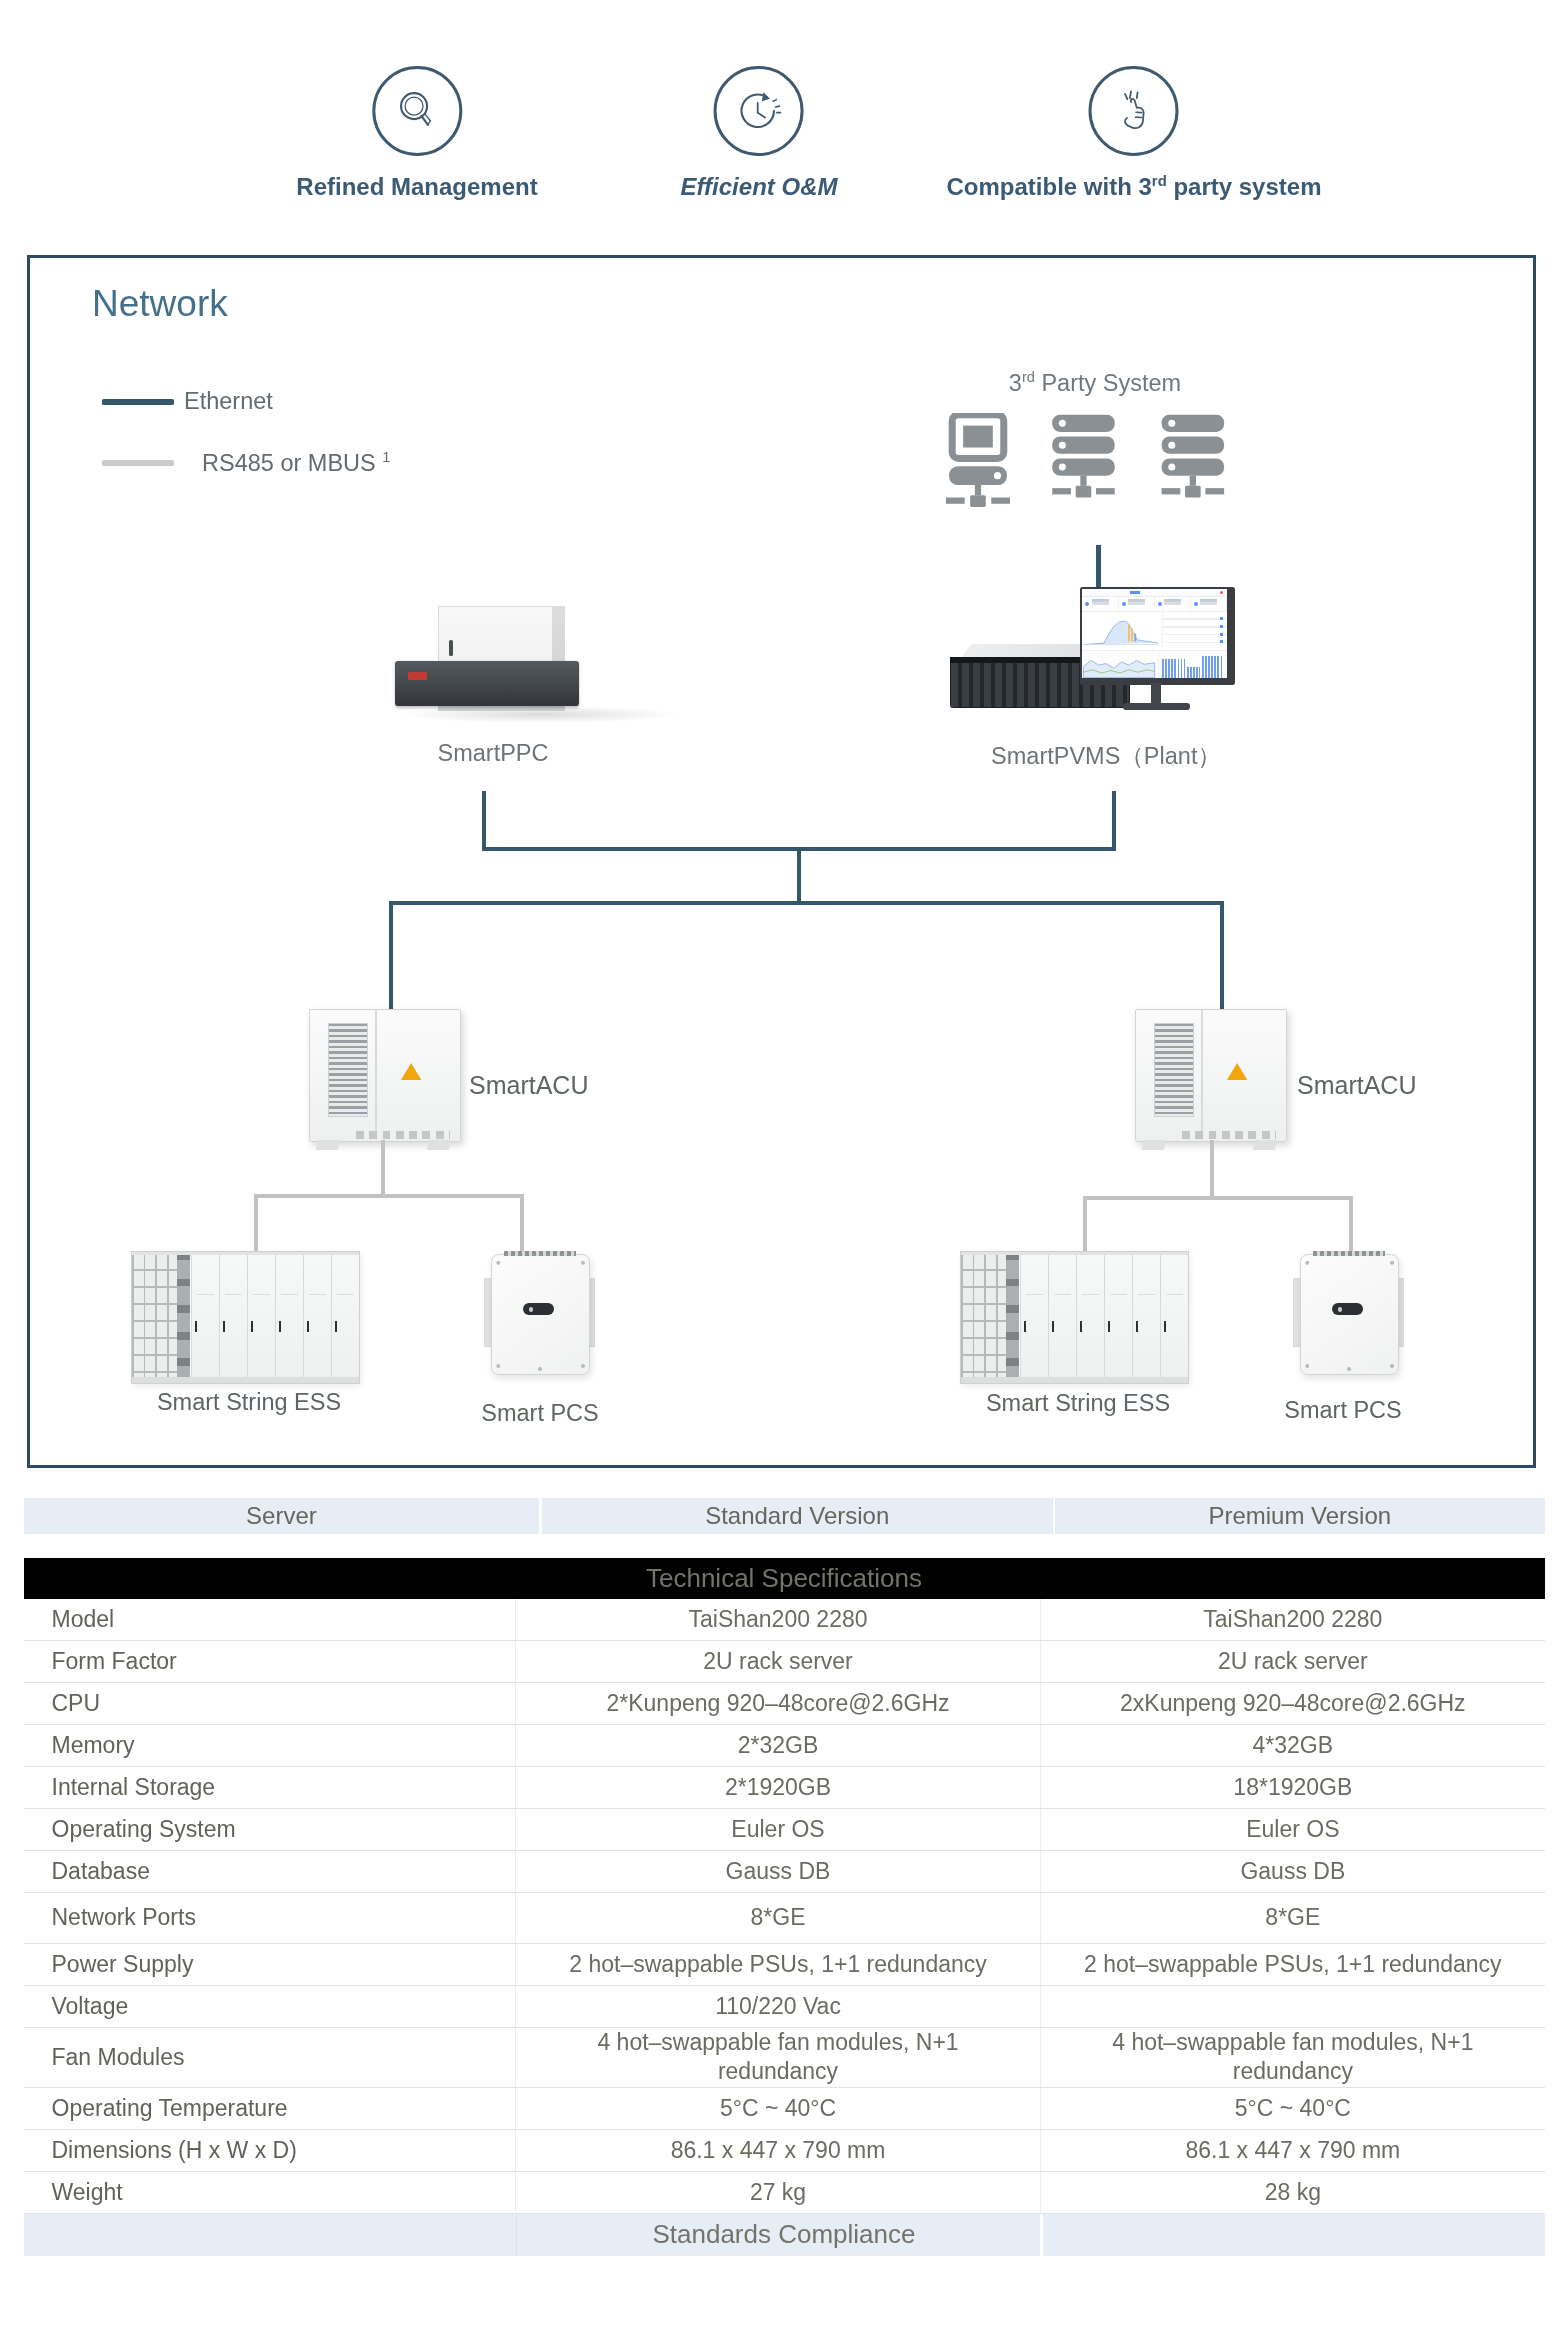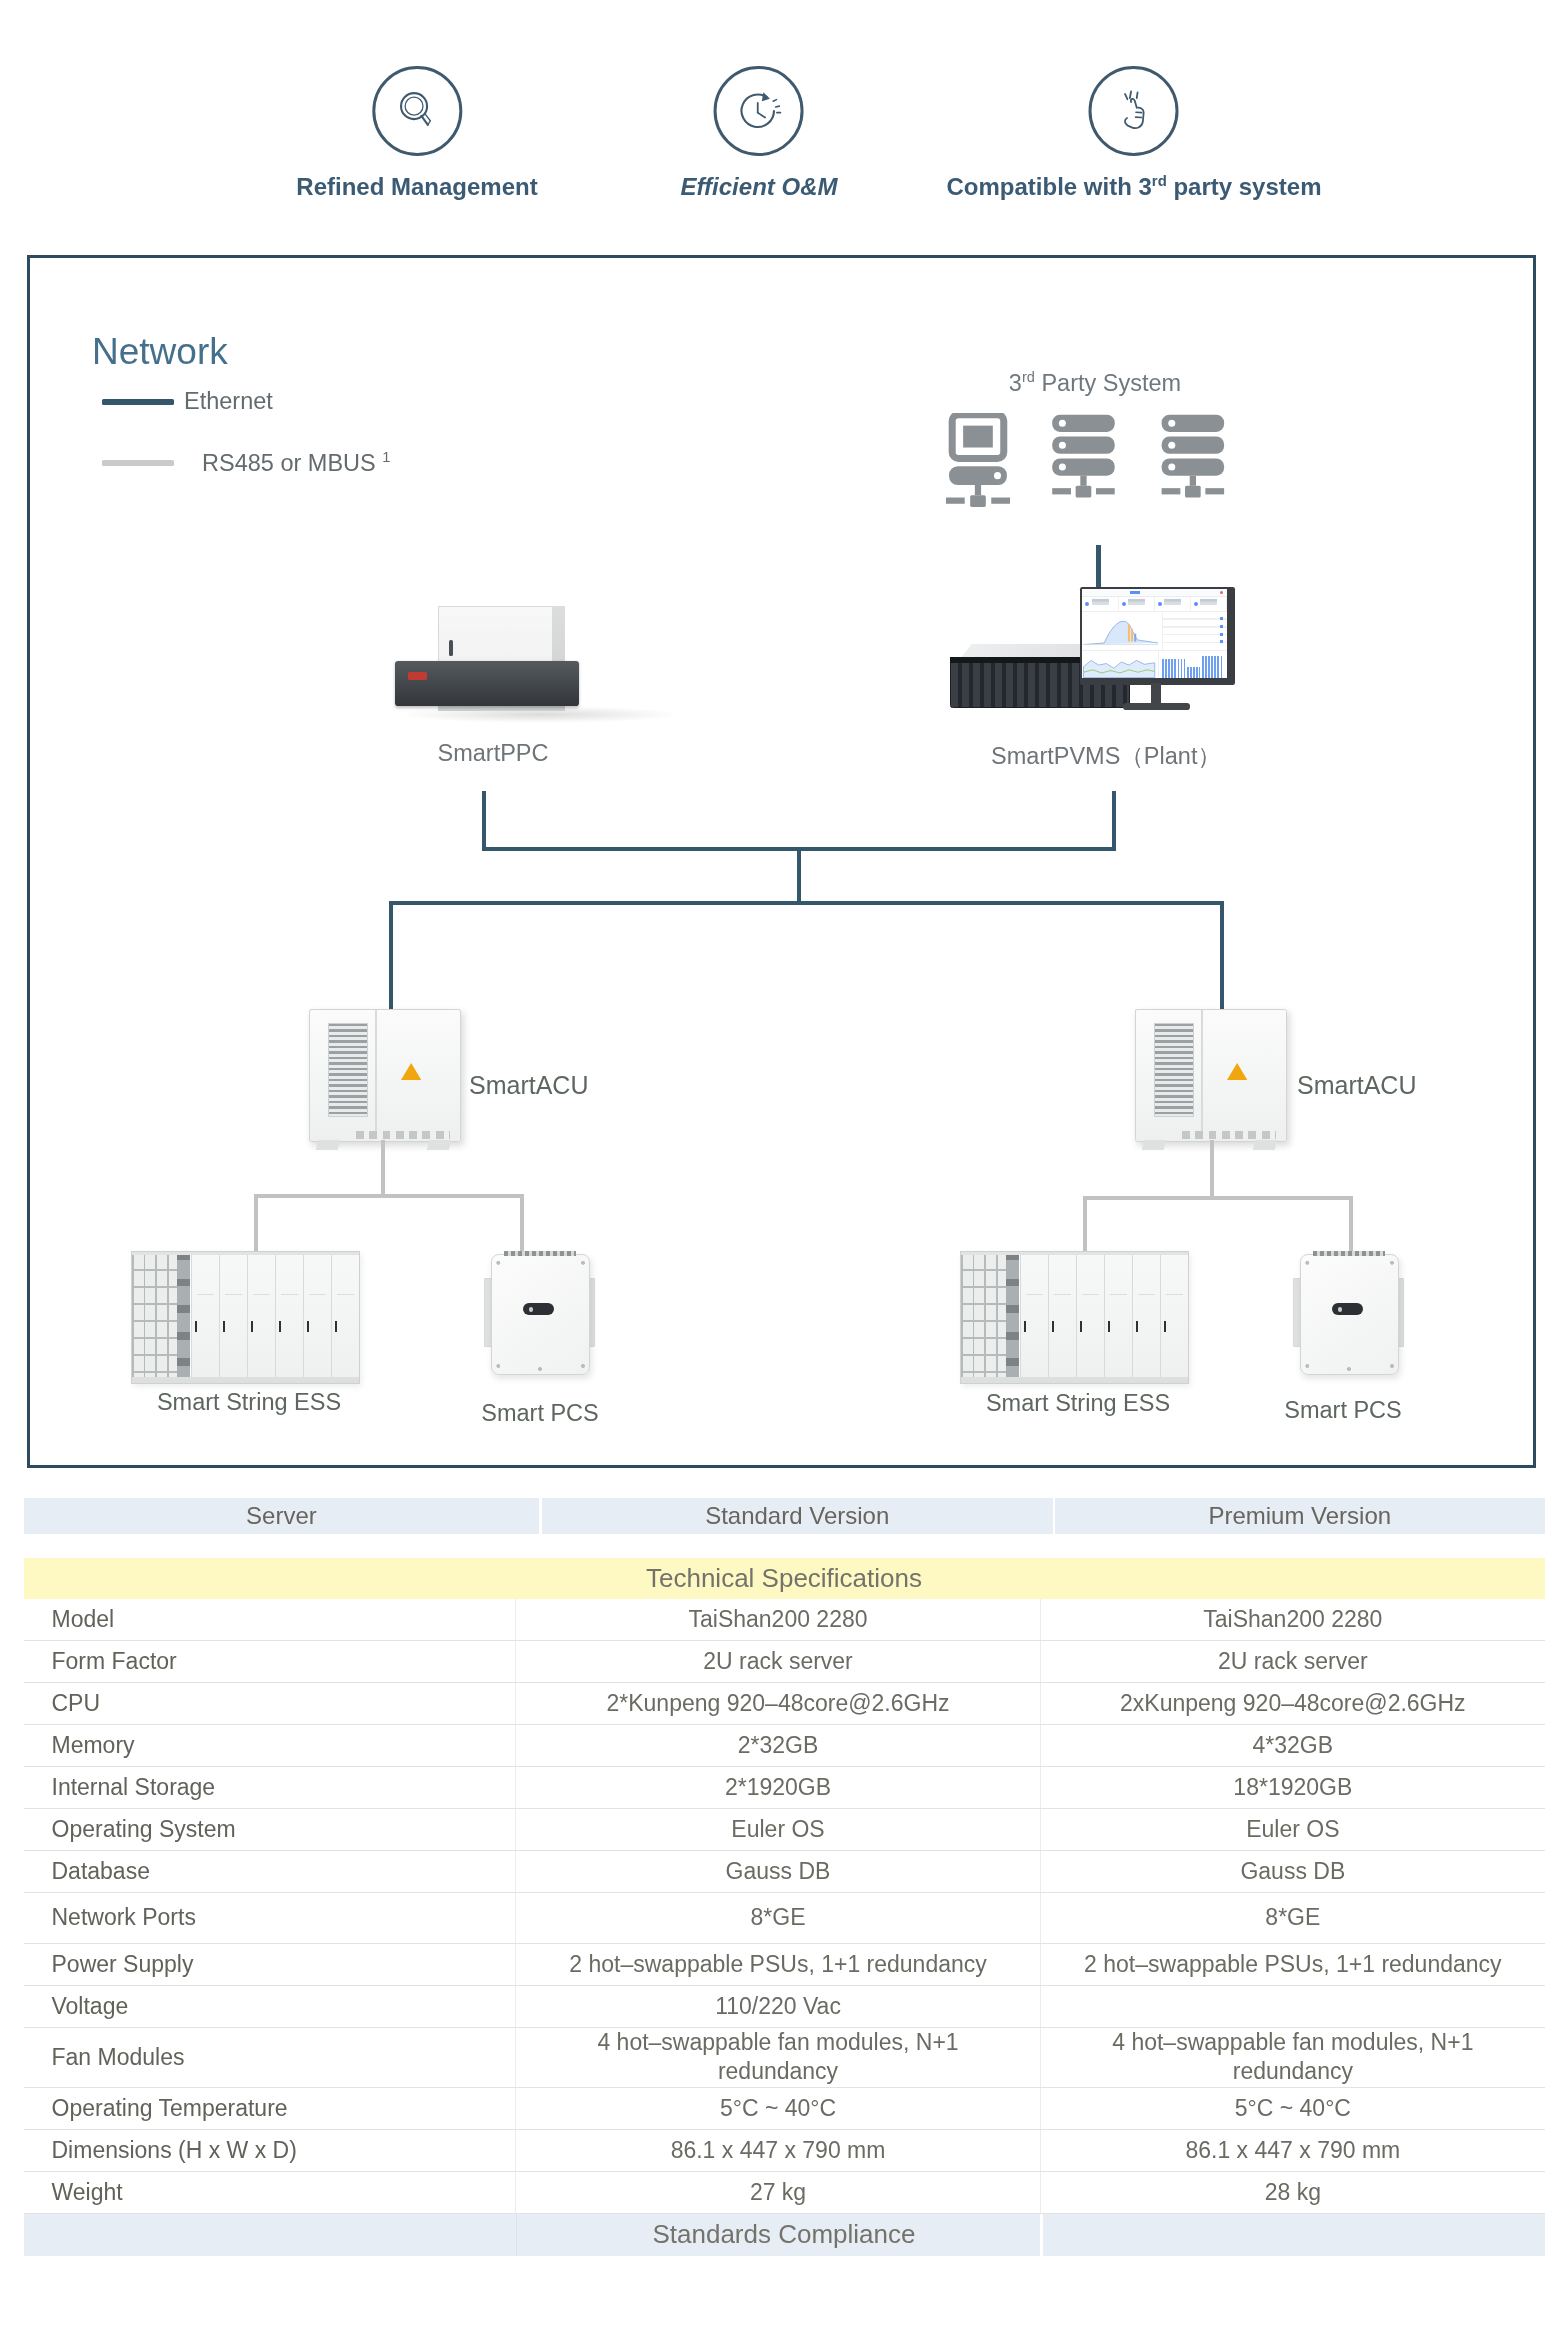"Network" #net-title { margin-top: 48px -> none }
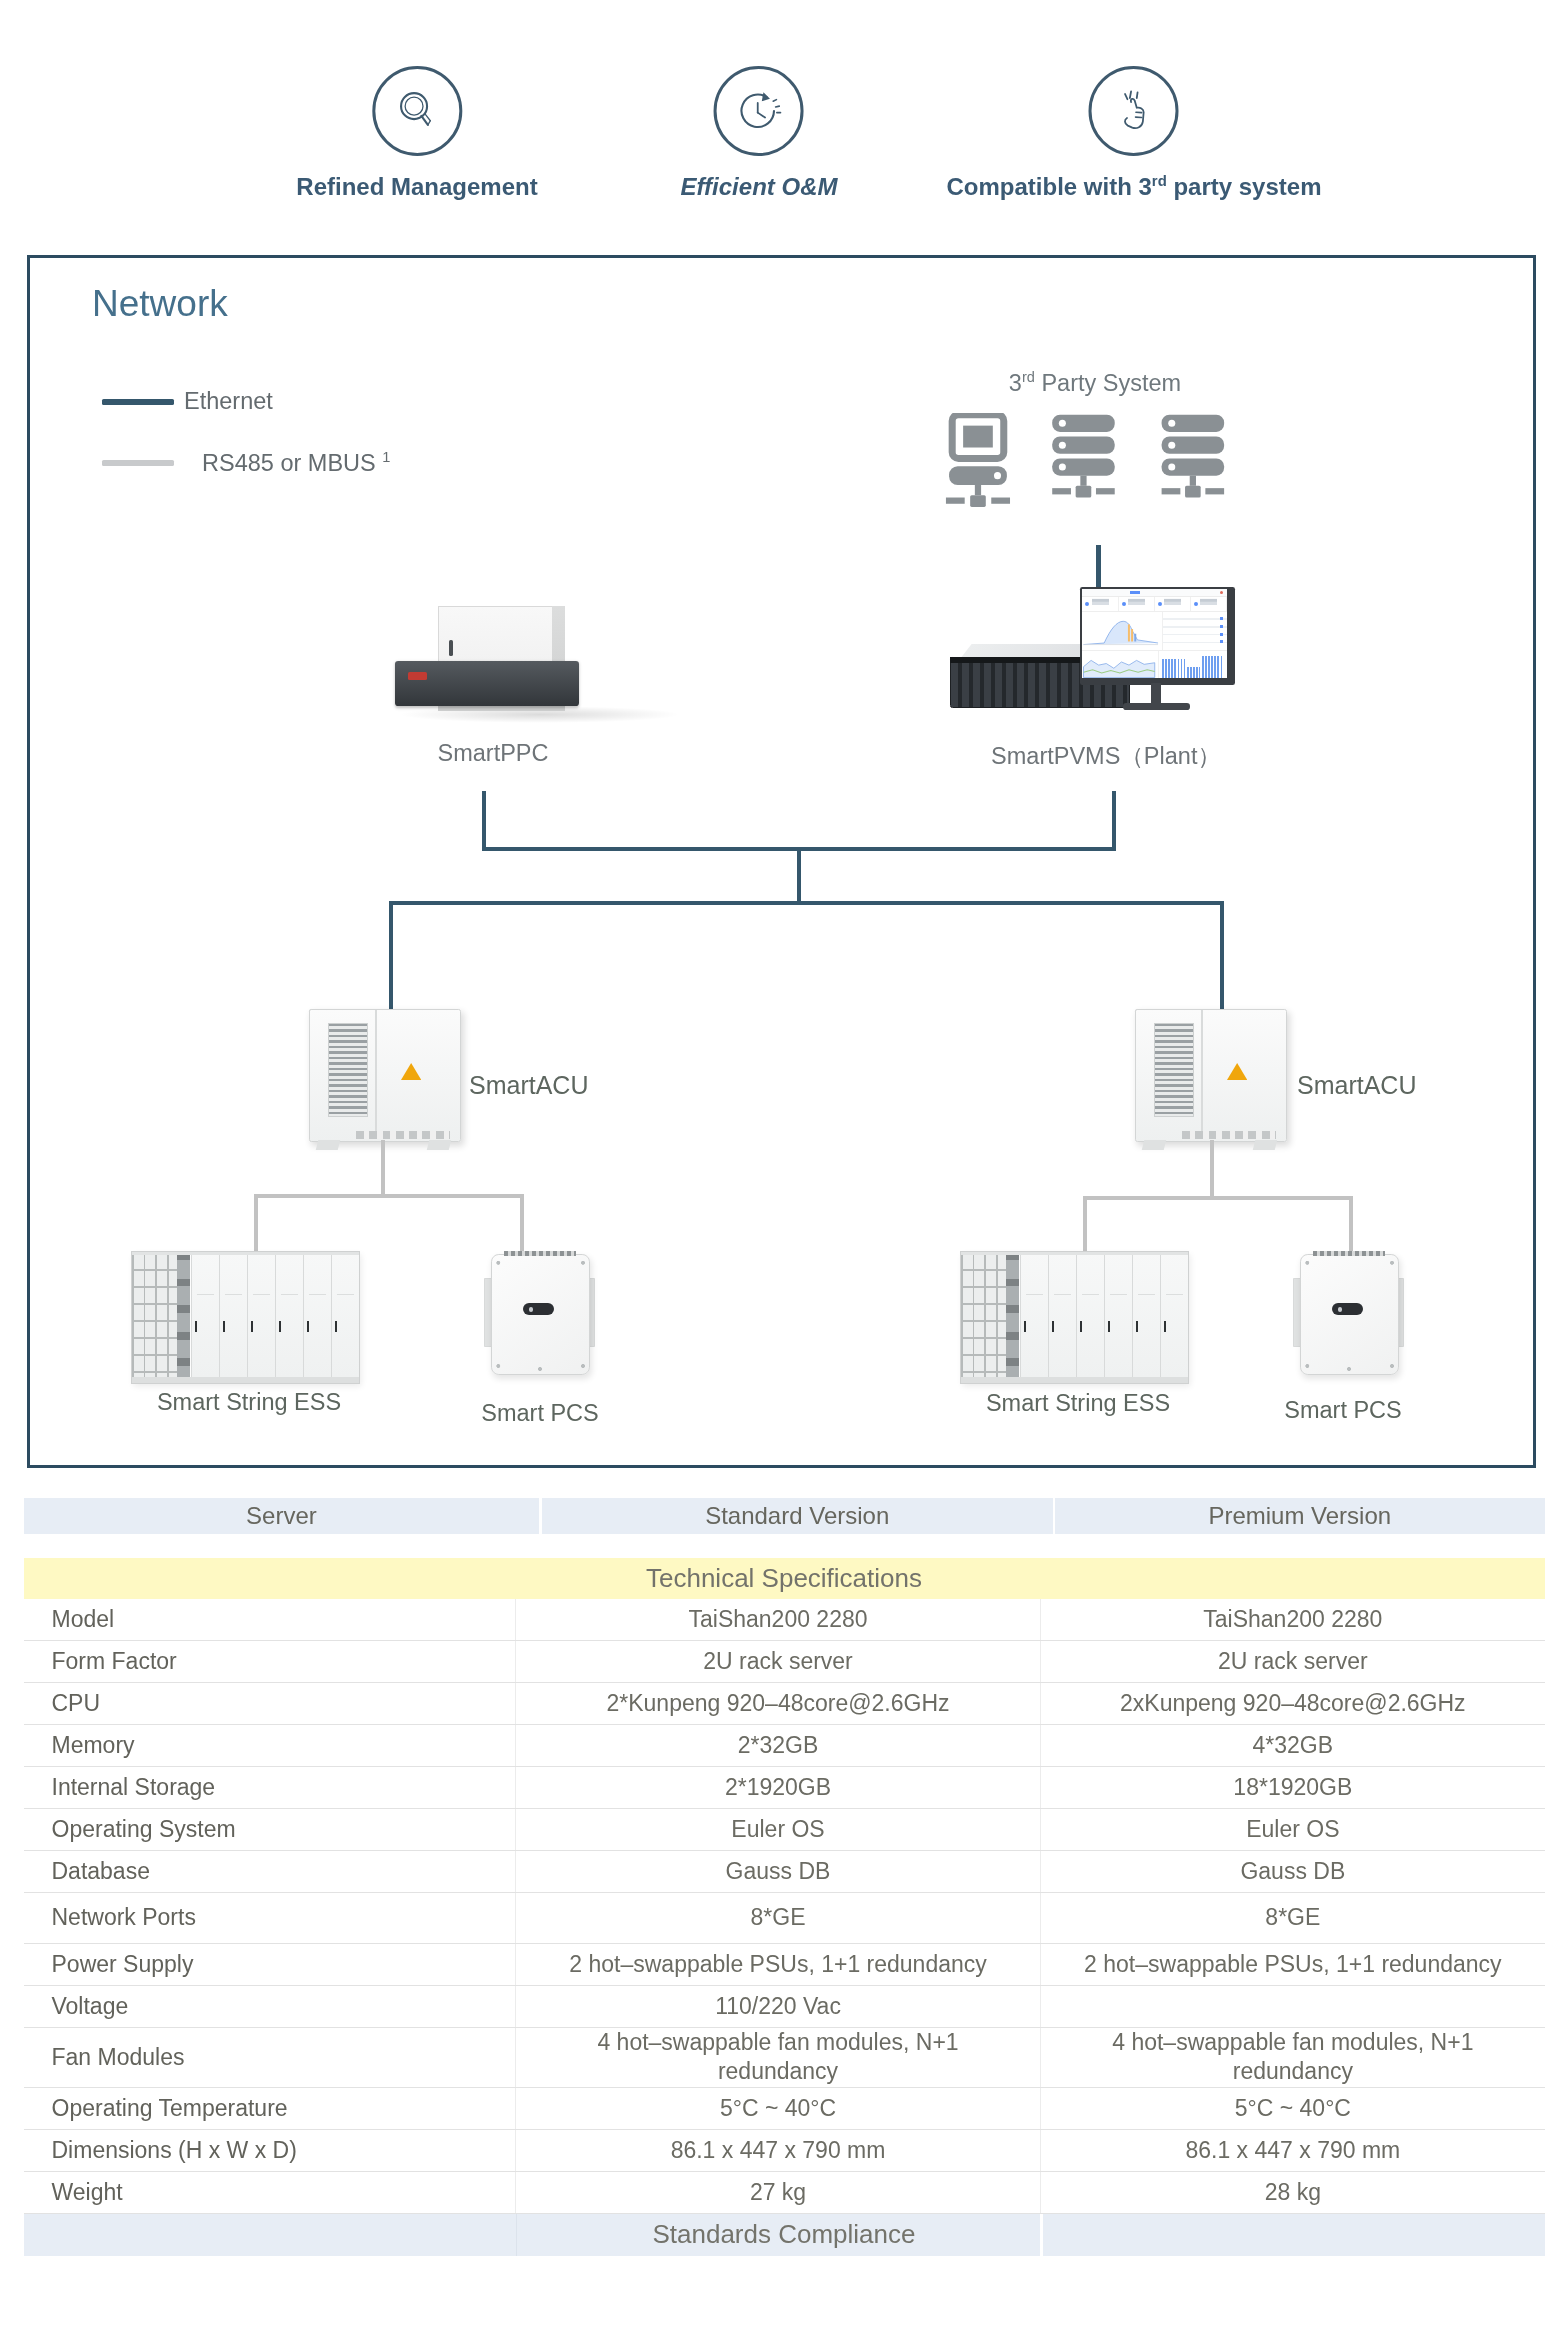"Technical Specifications" .t-band { background: #fef9c3 -> #000000 }
